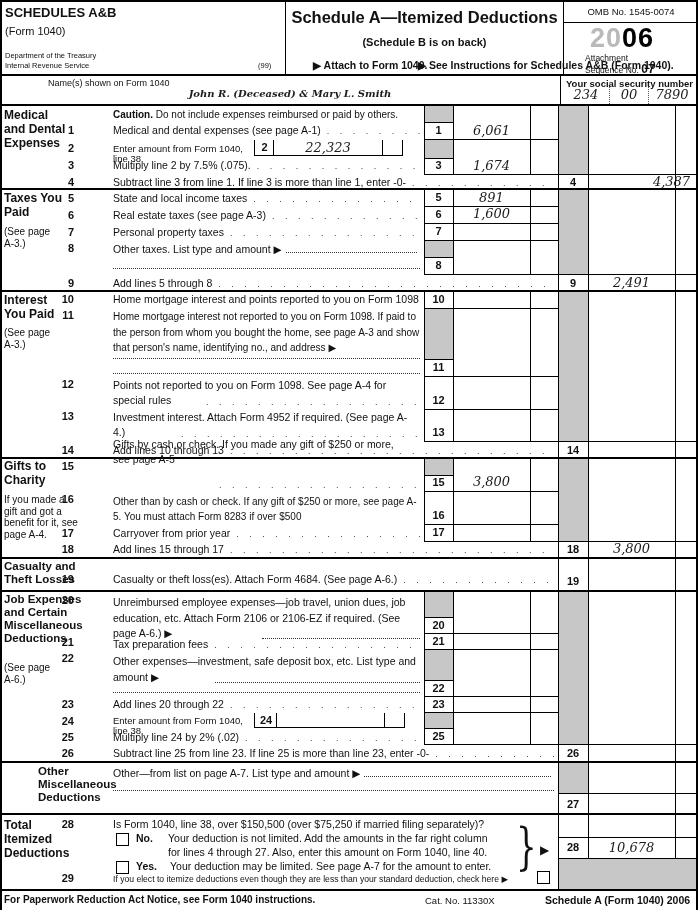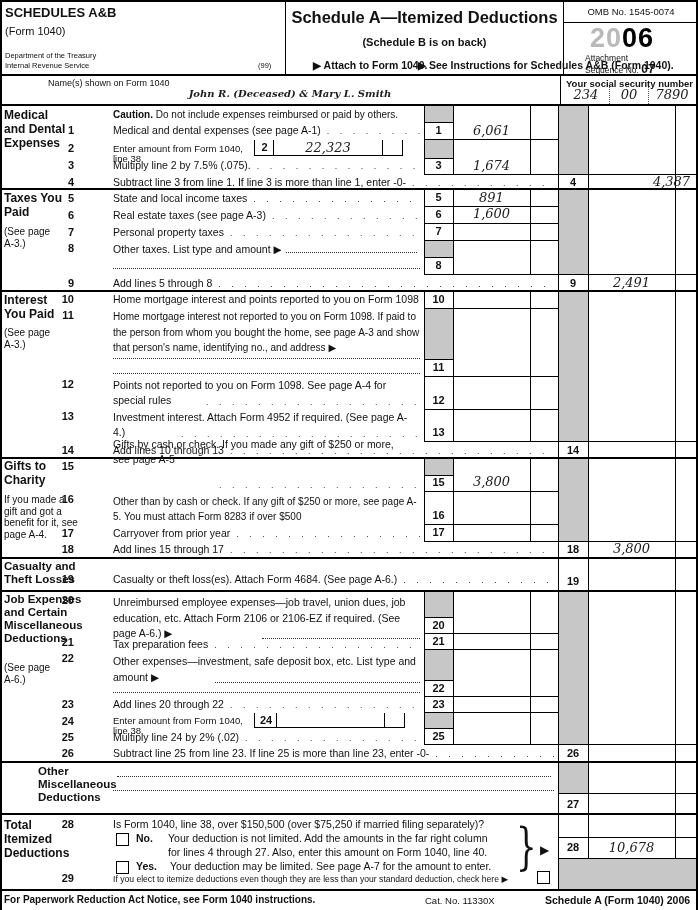"Other—from list on page A-7." span { html: none -> <span>Other—from list on page A-7. List type and amount ▶</span> }
